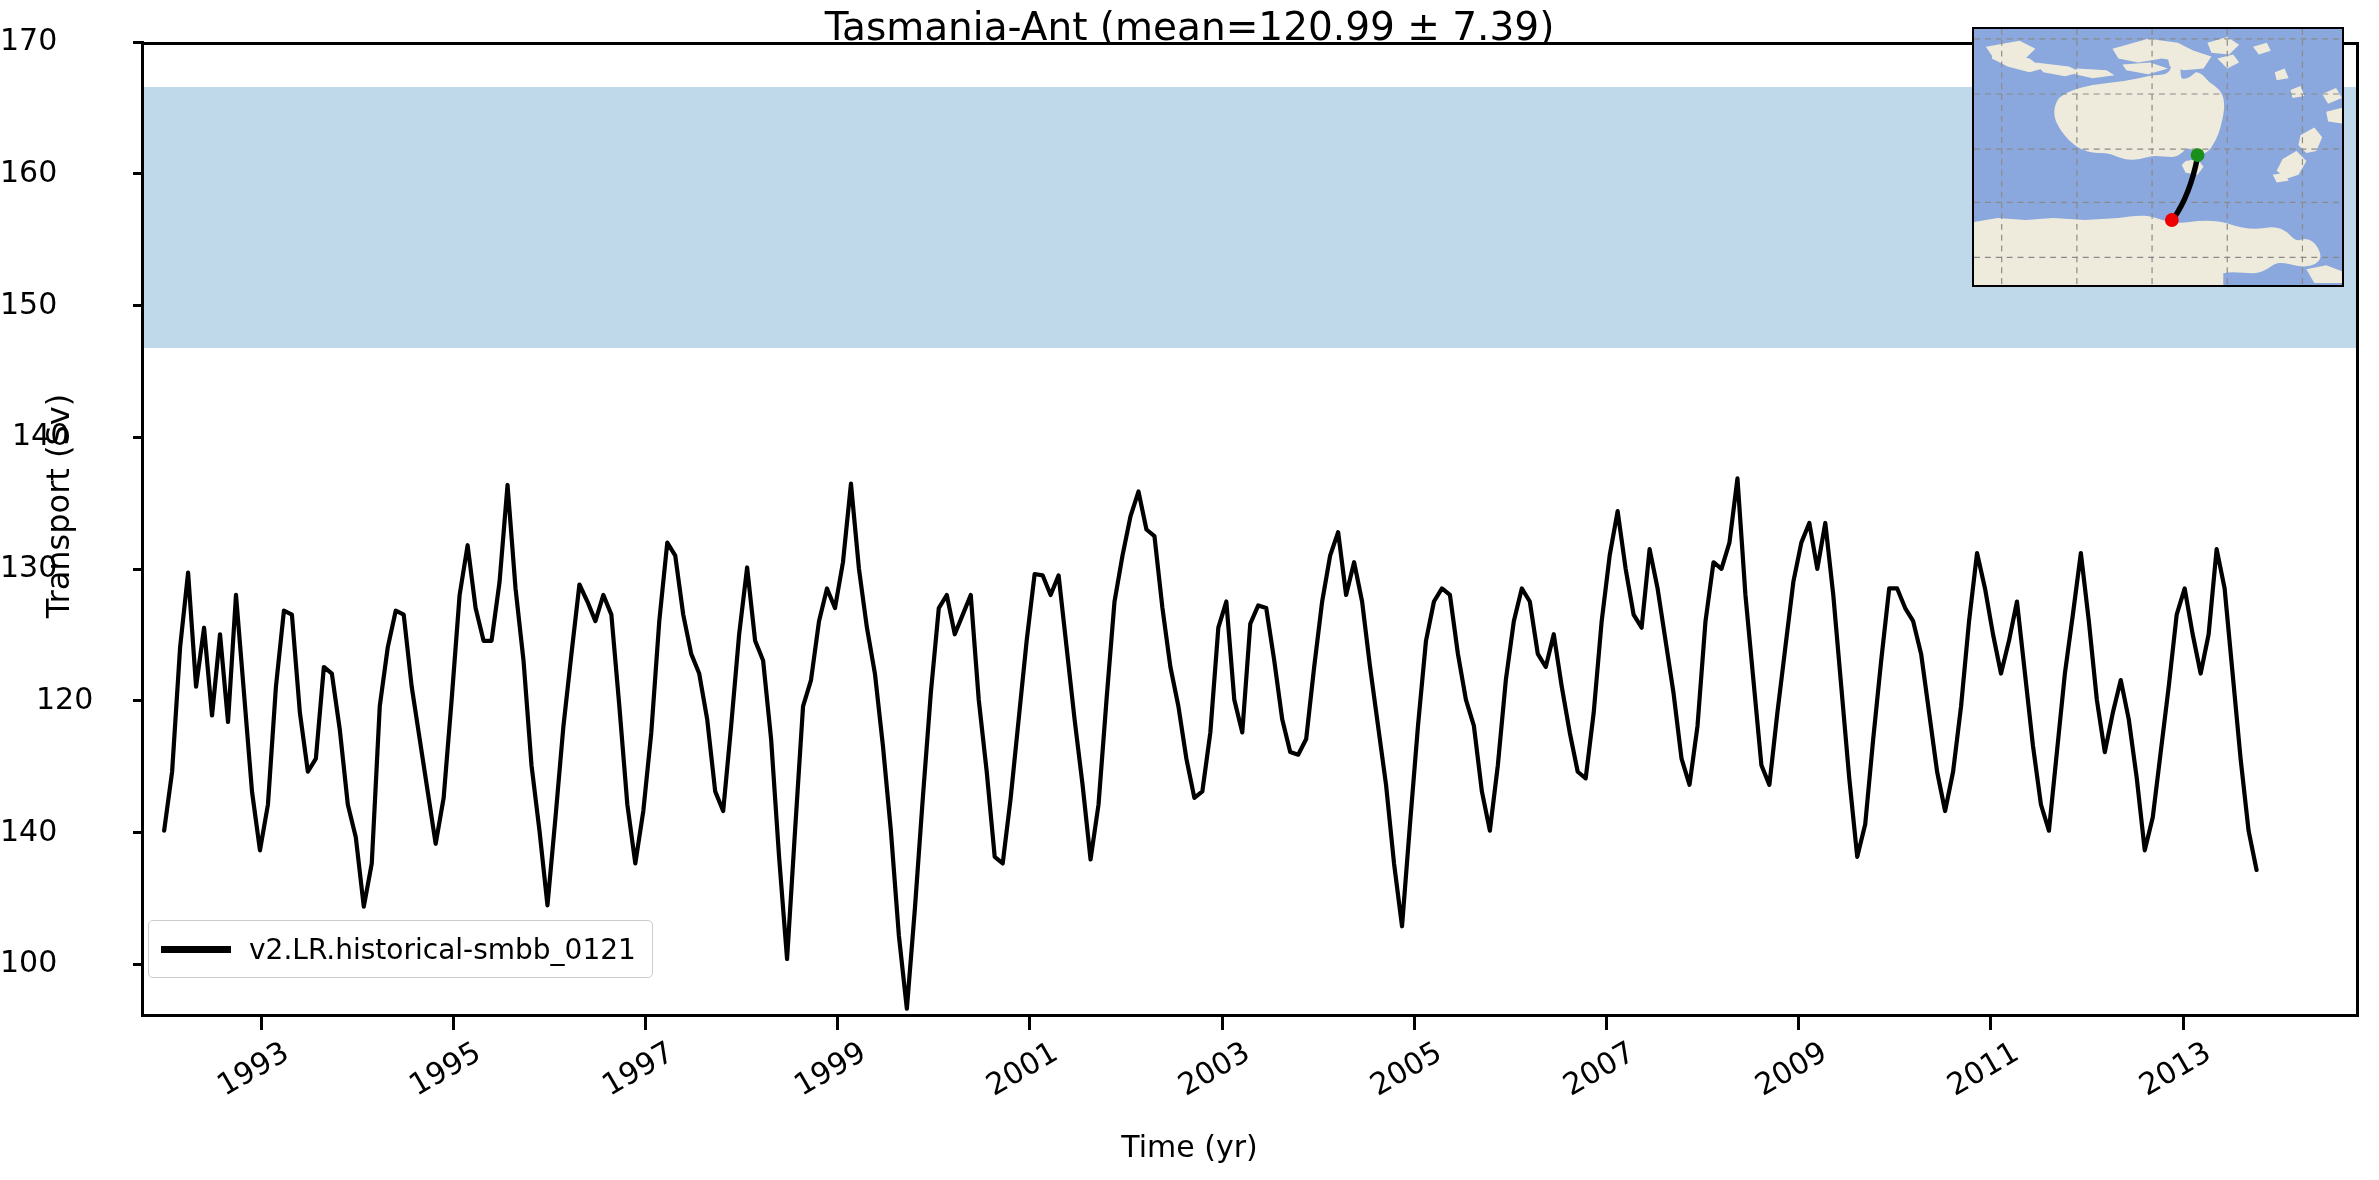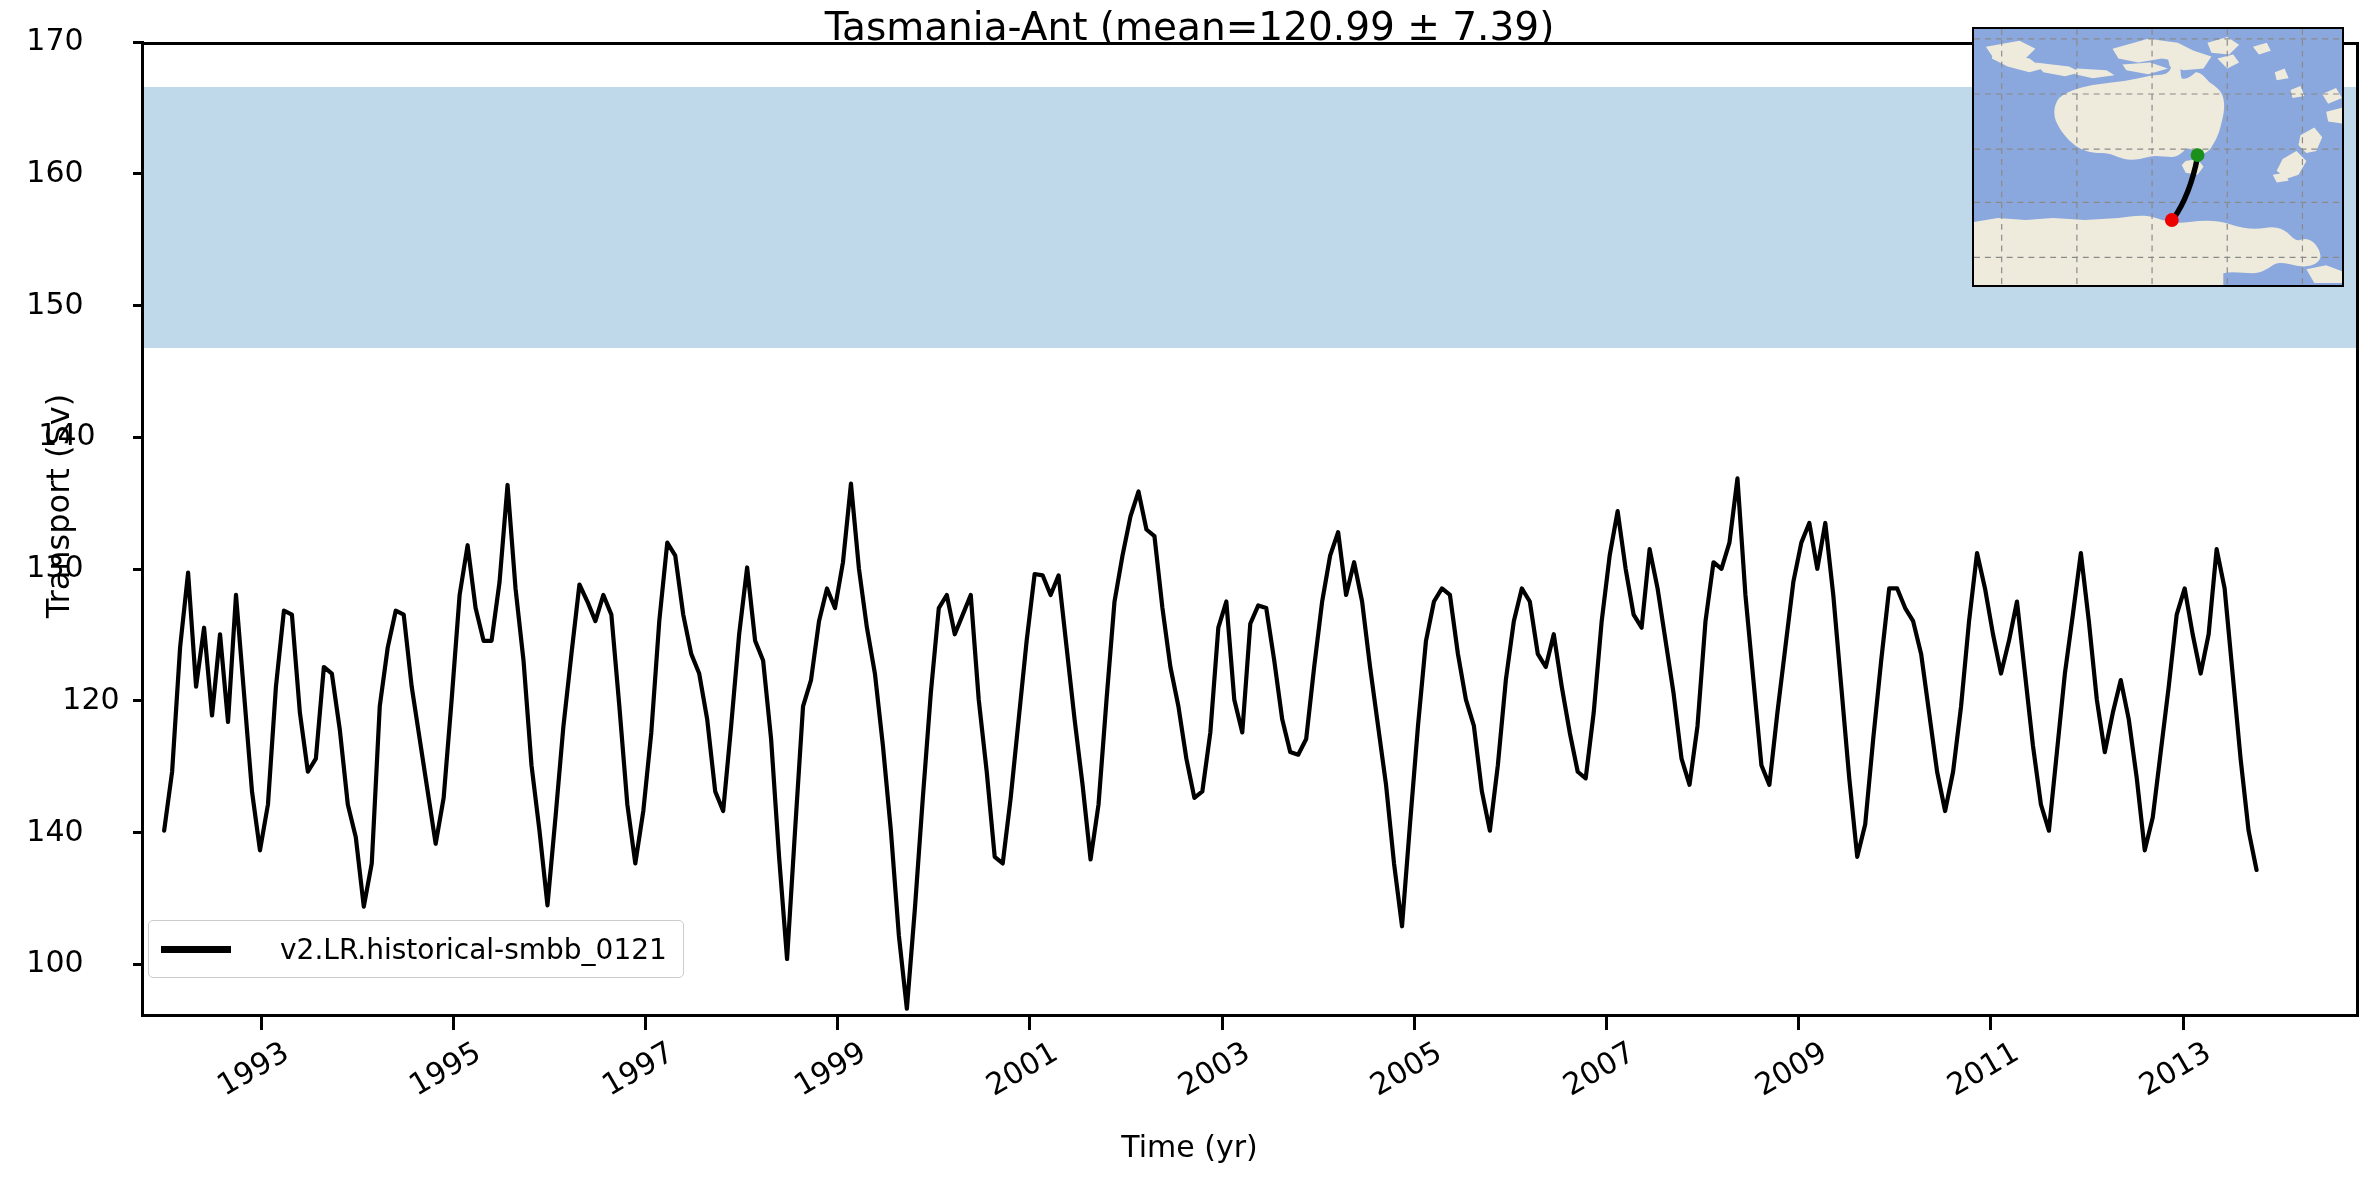"170" .ylab { text-align: center -> left }
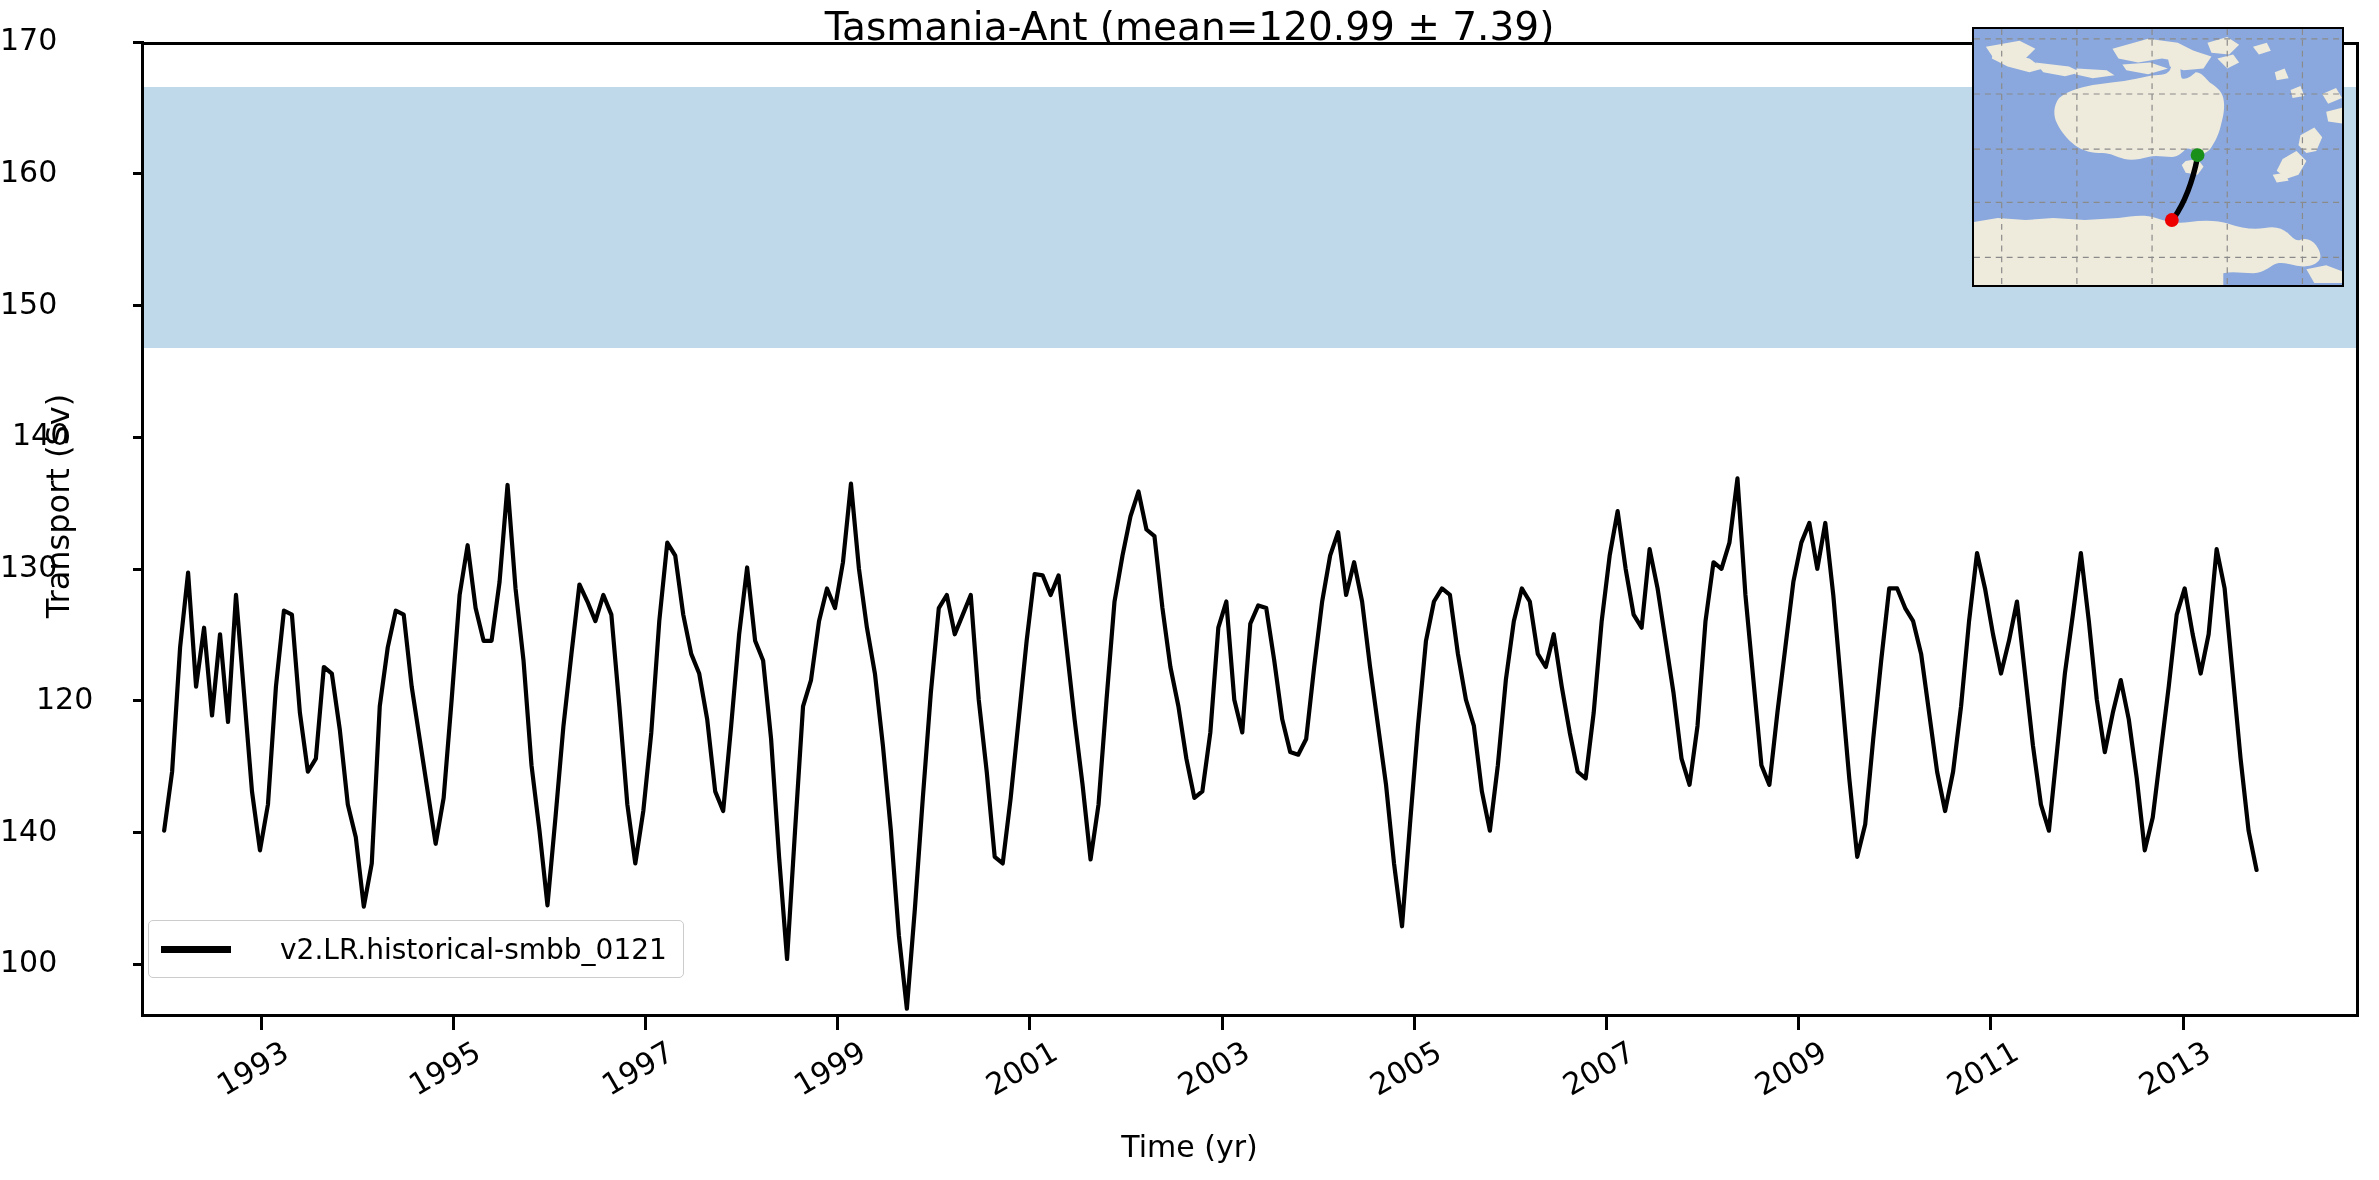"v2.LR.historical-smbb_0121" .leg-row { gap: 31px -> none }
